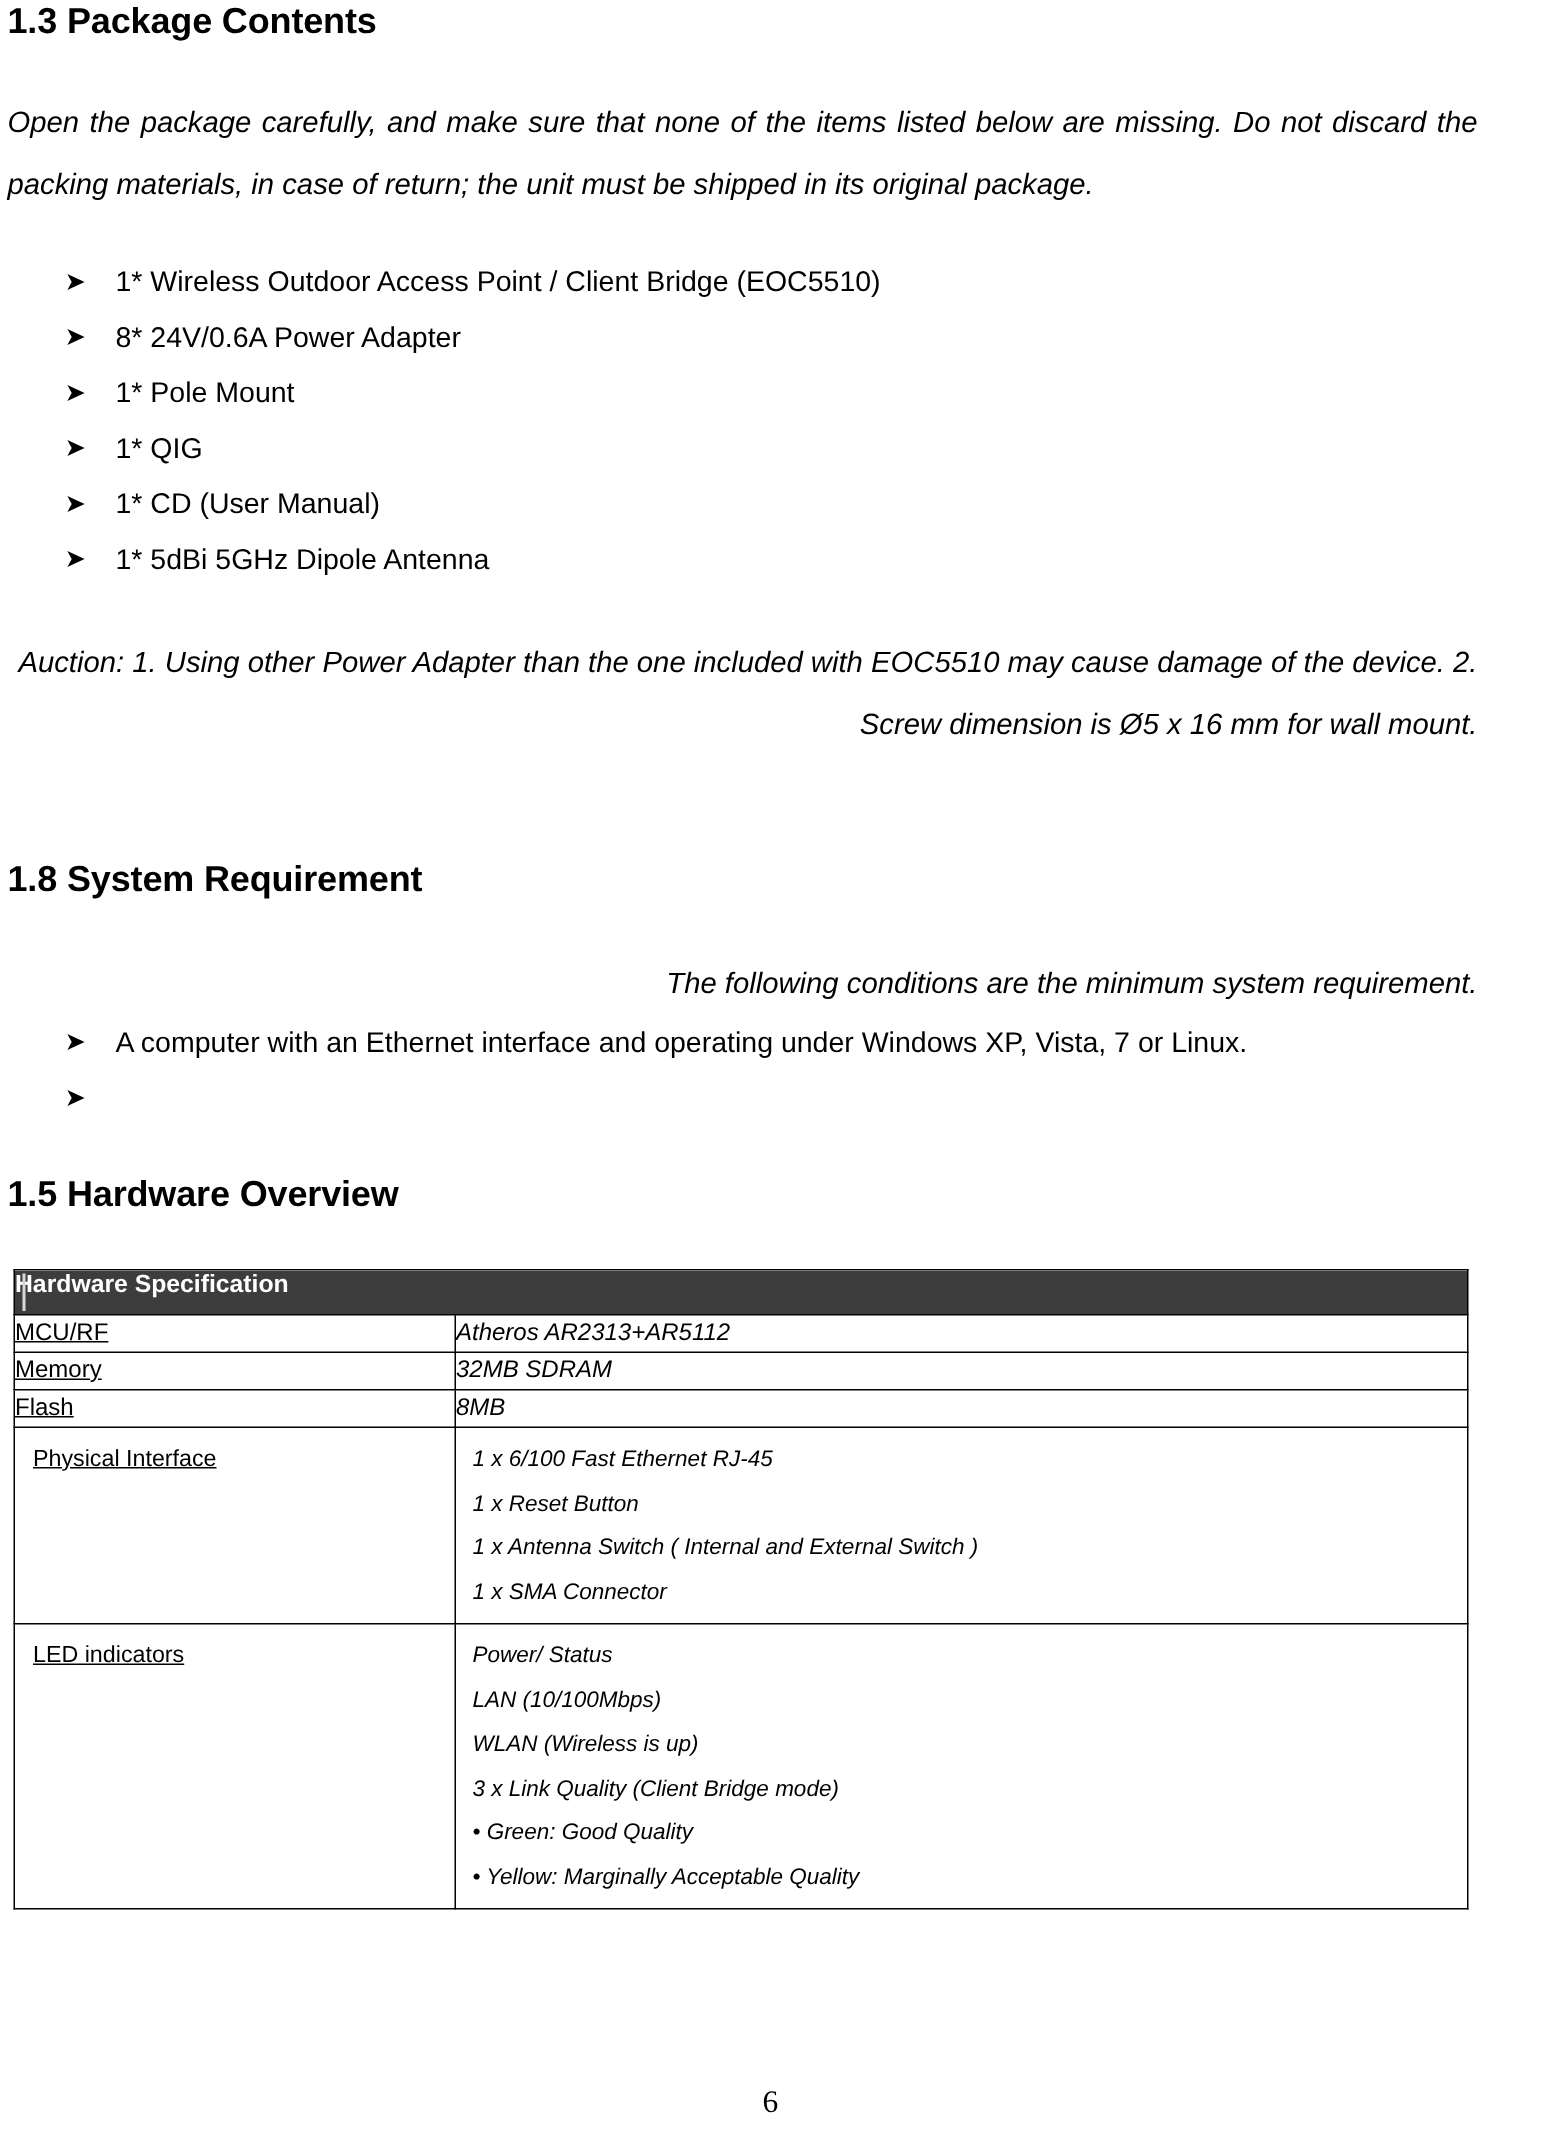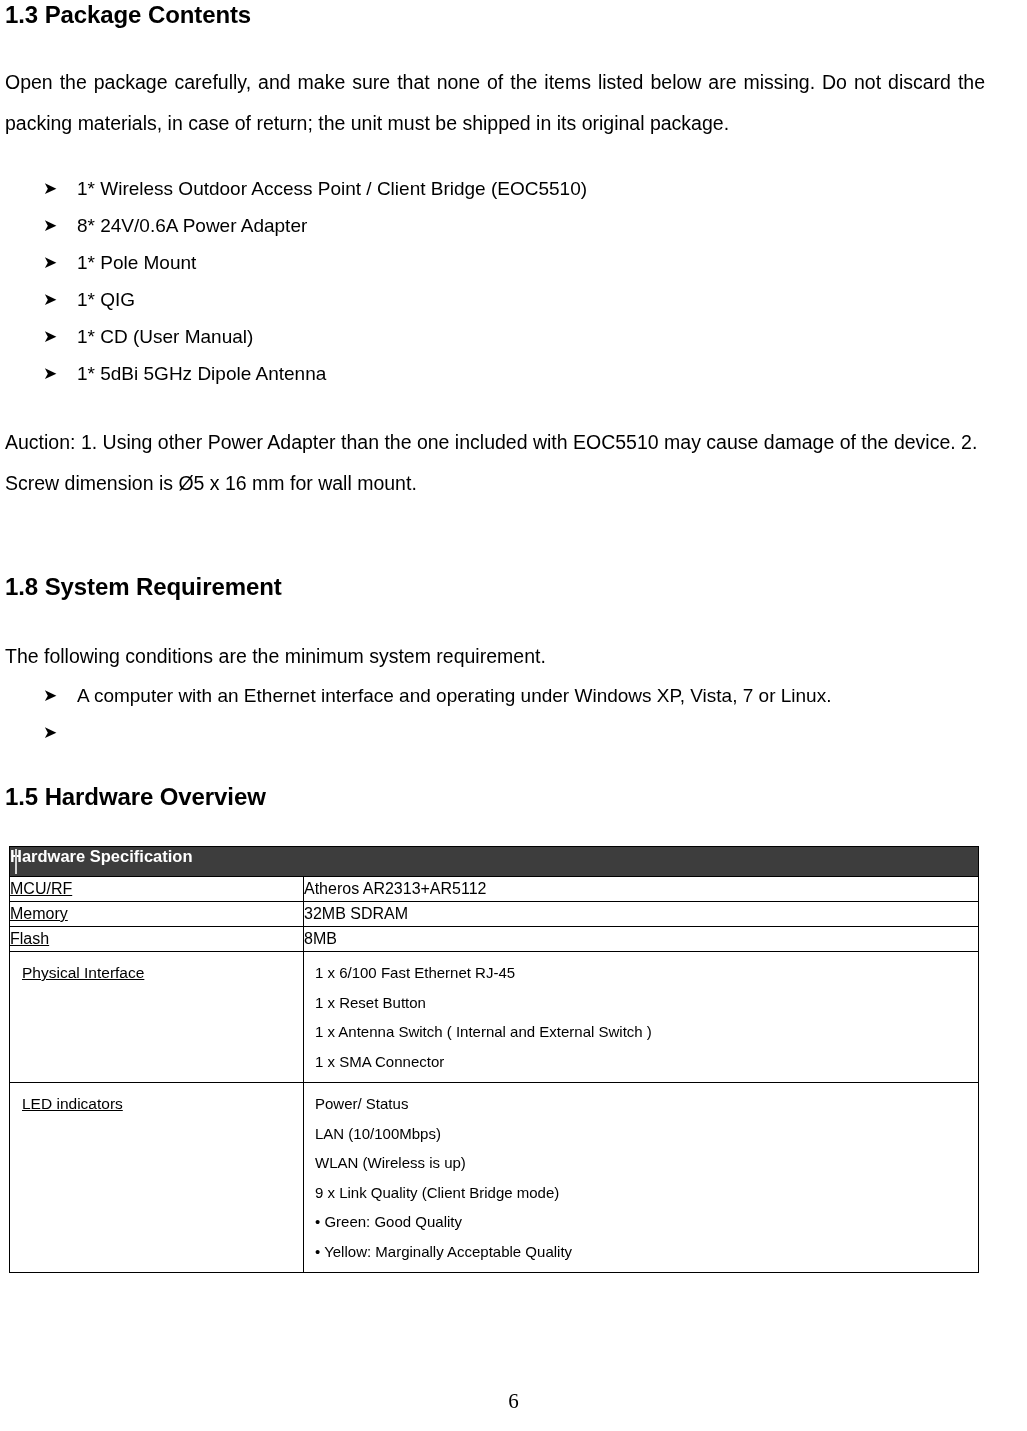"Open the package carefully, and" p.body-text { font-style: none -> italic }
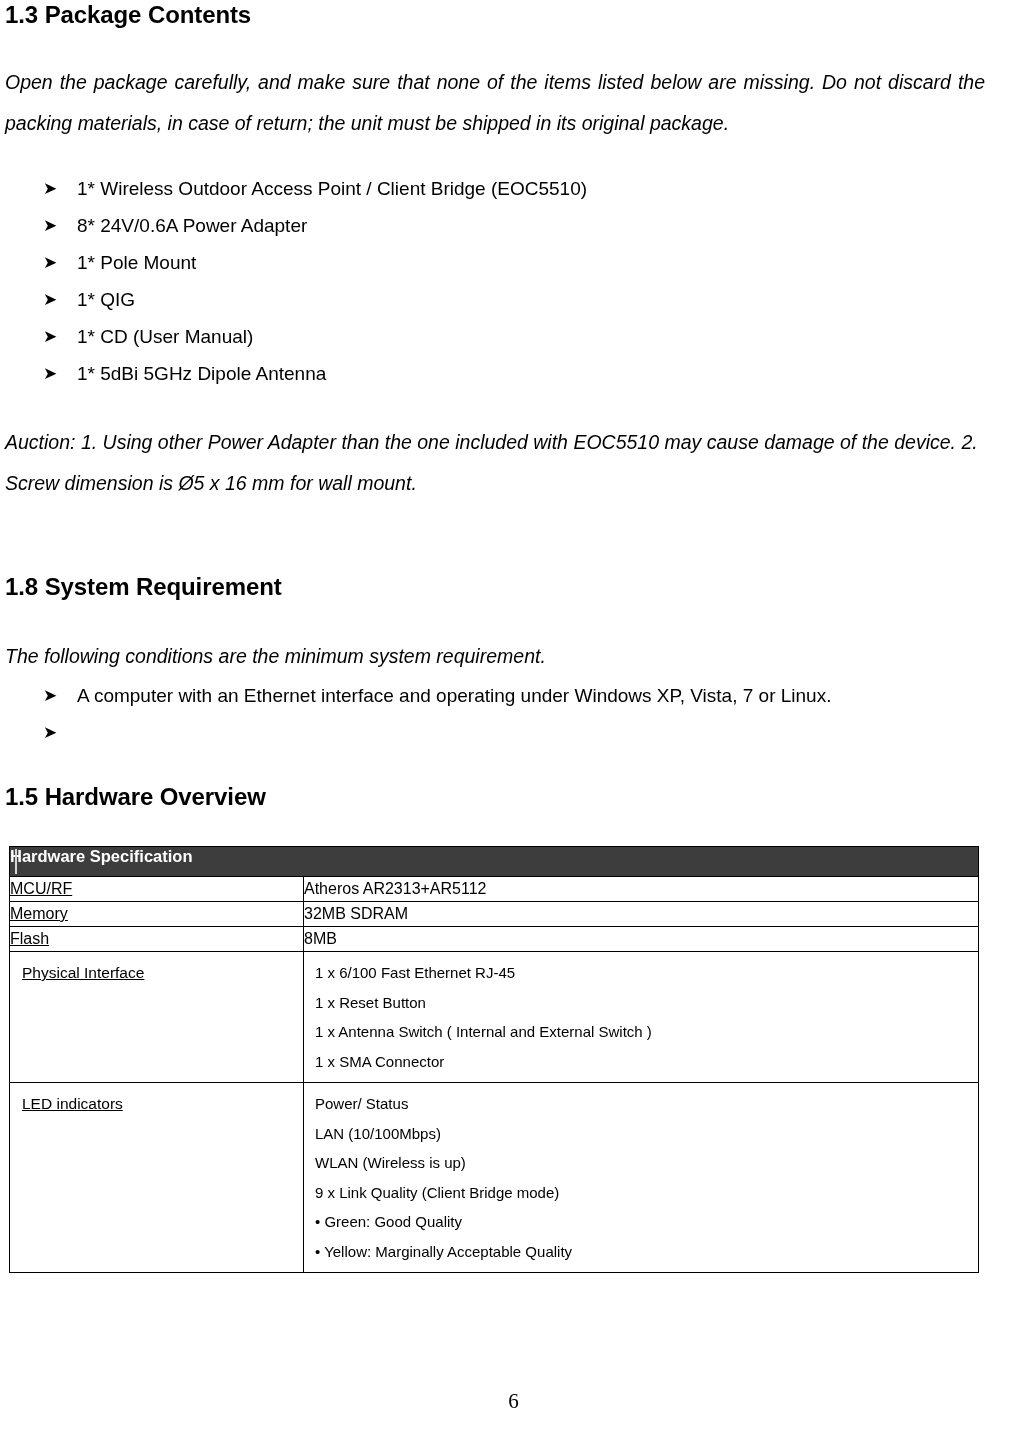"Auction: 1. Using other Power" p.body-text.nojust { text-align: left -> right }
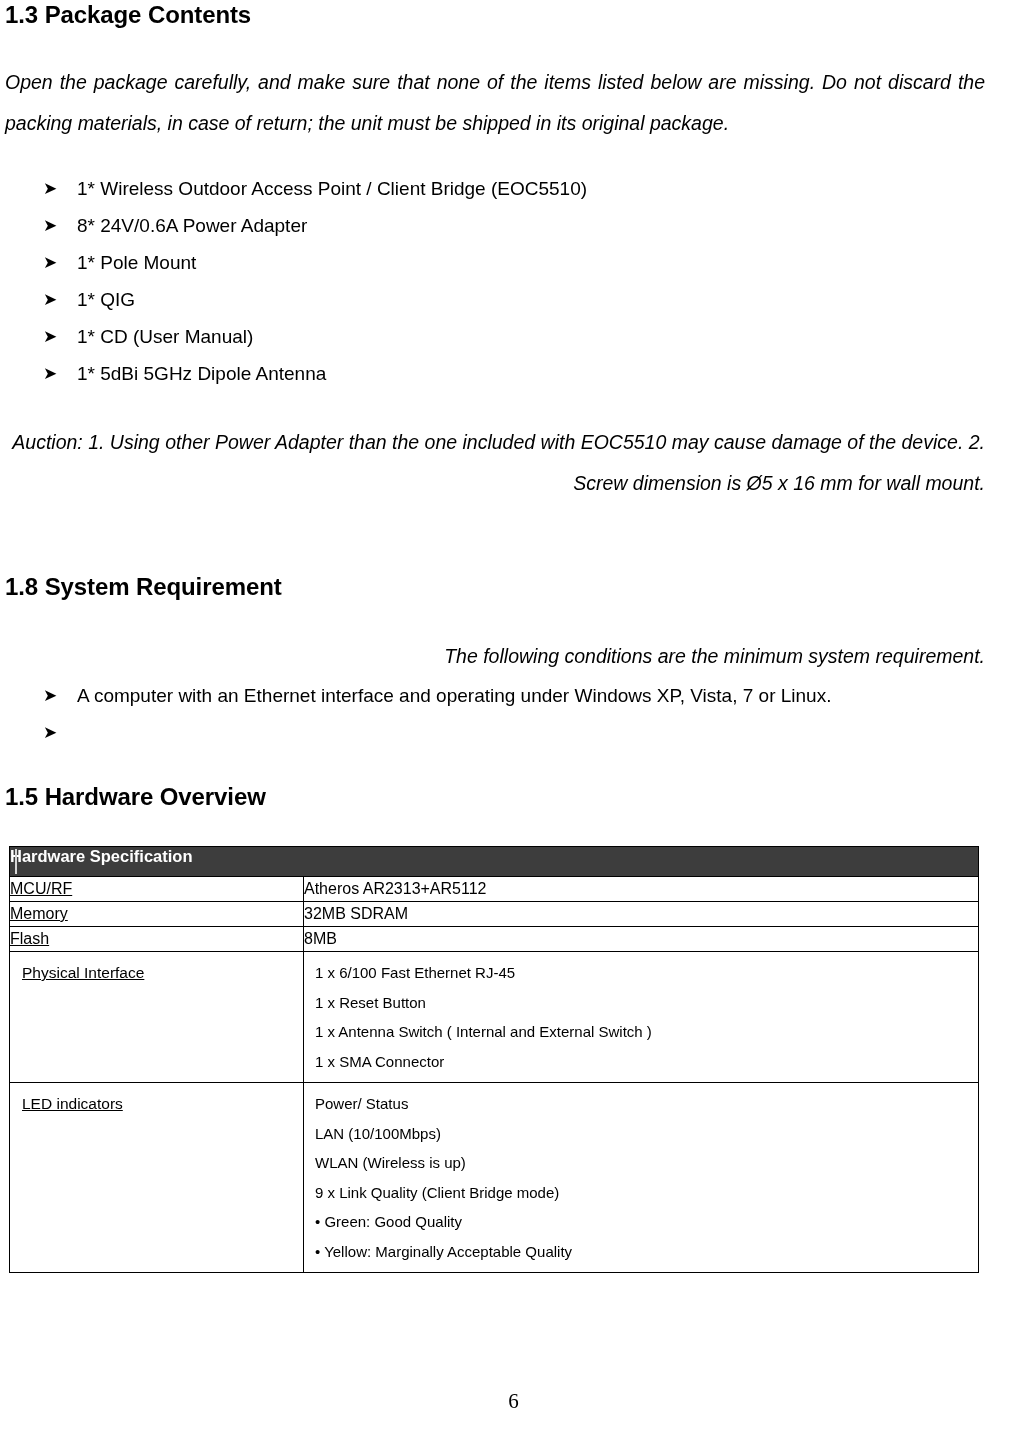"Atheros AR2313+AR5112" td.val-cell { font-style: none -> italic }
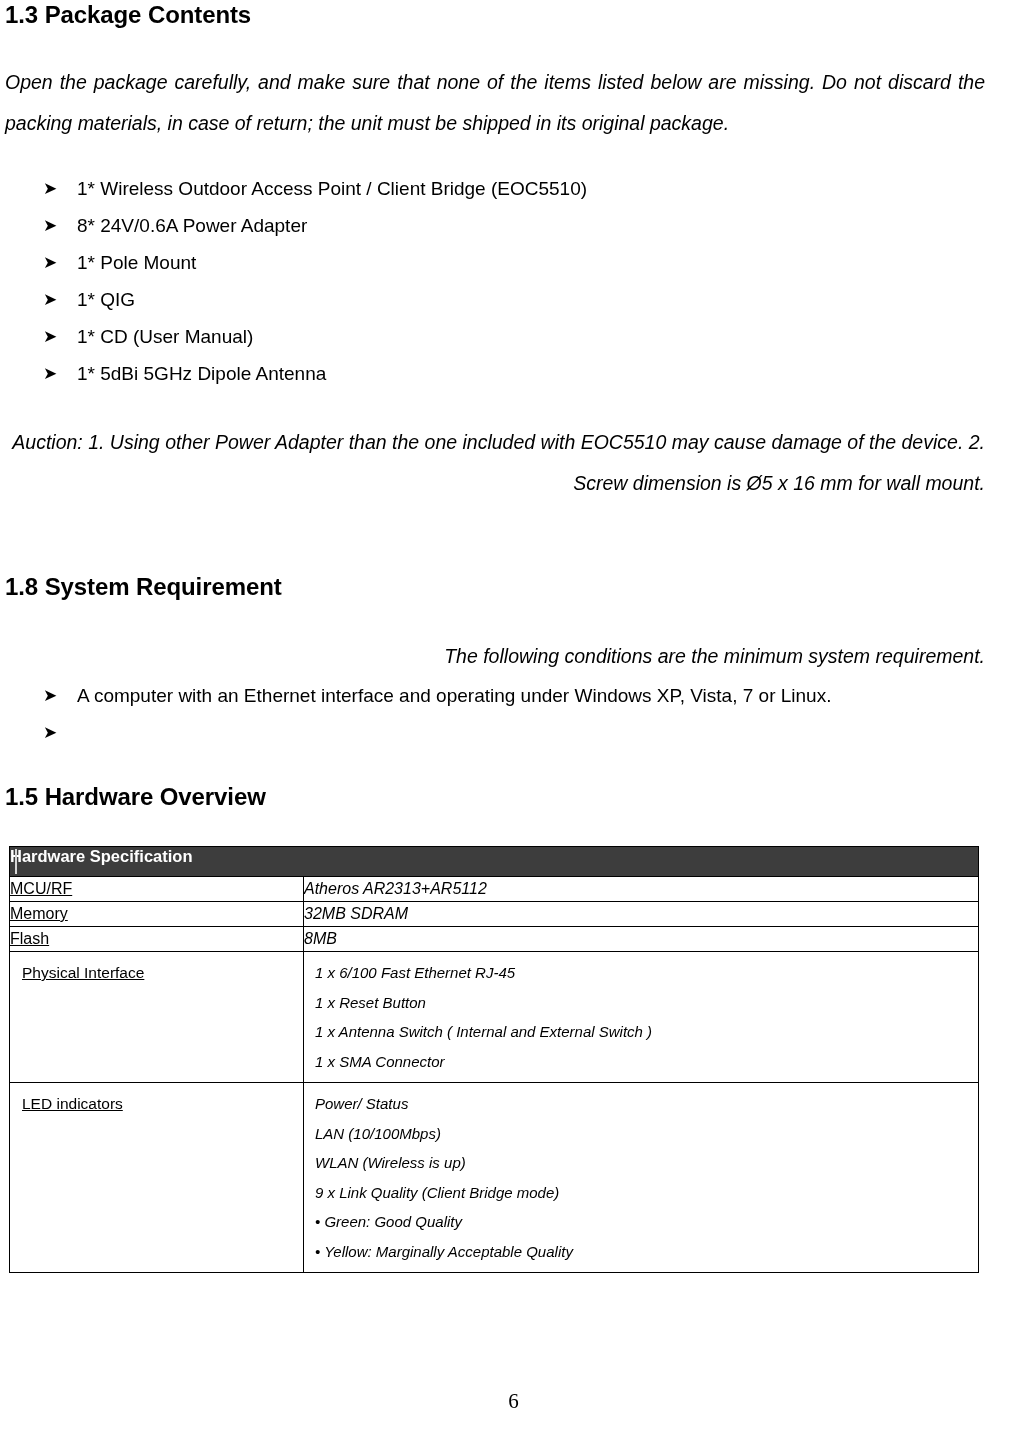"9 x Link Quality (Client" span.line { text: 9 -> 3 }
